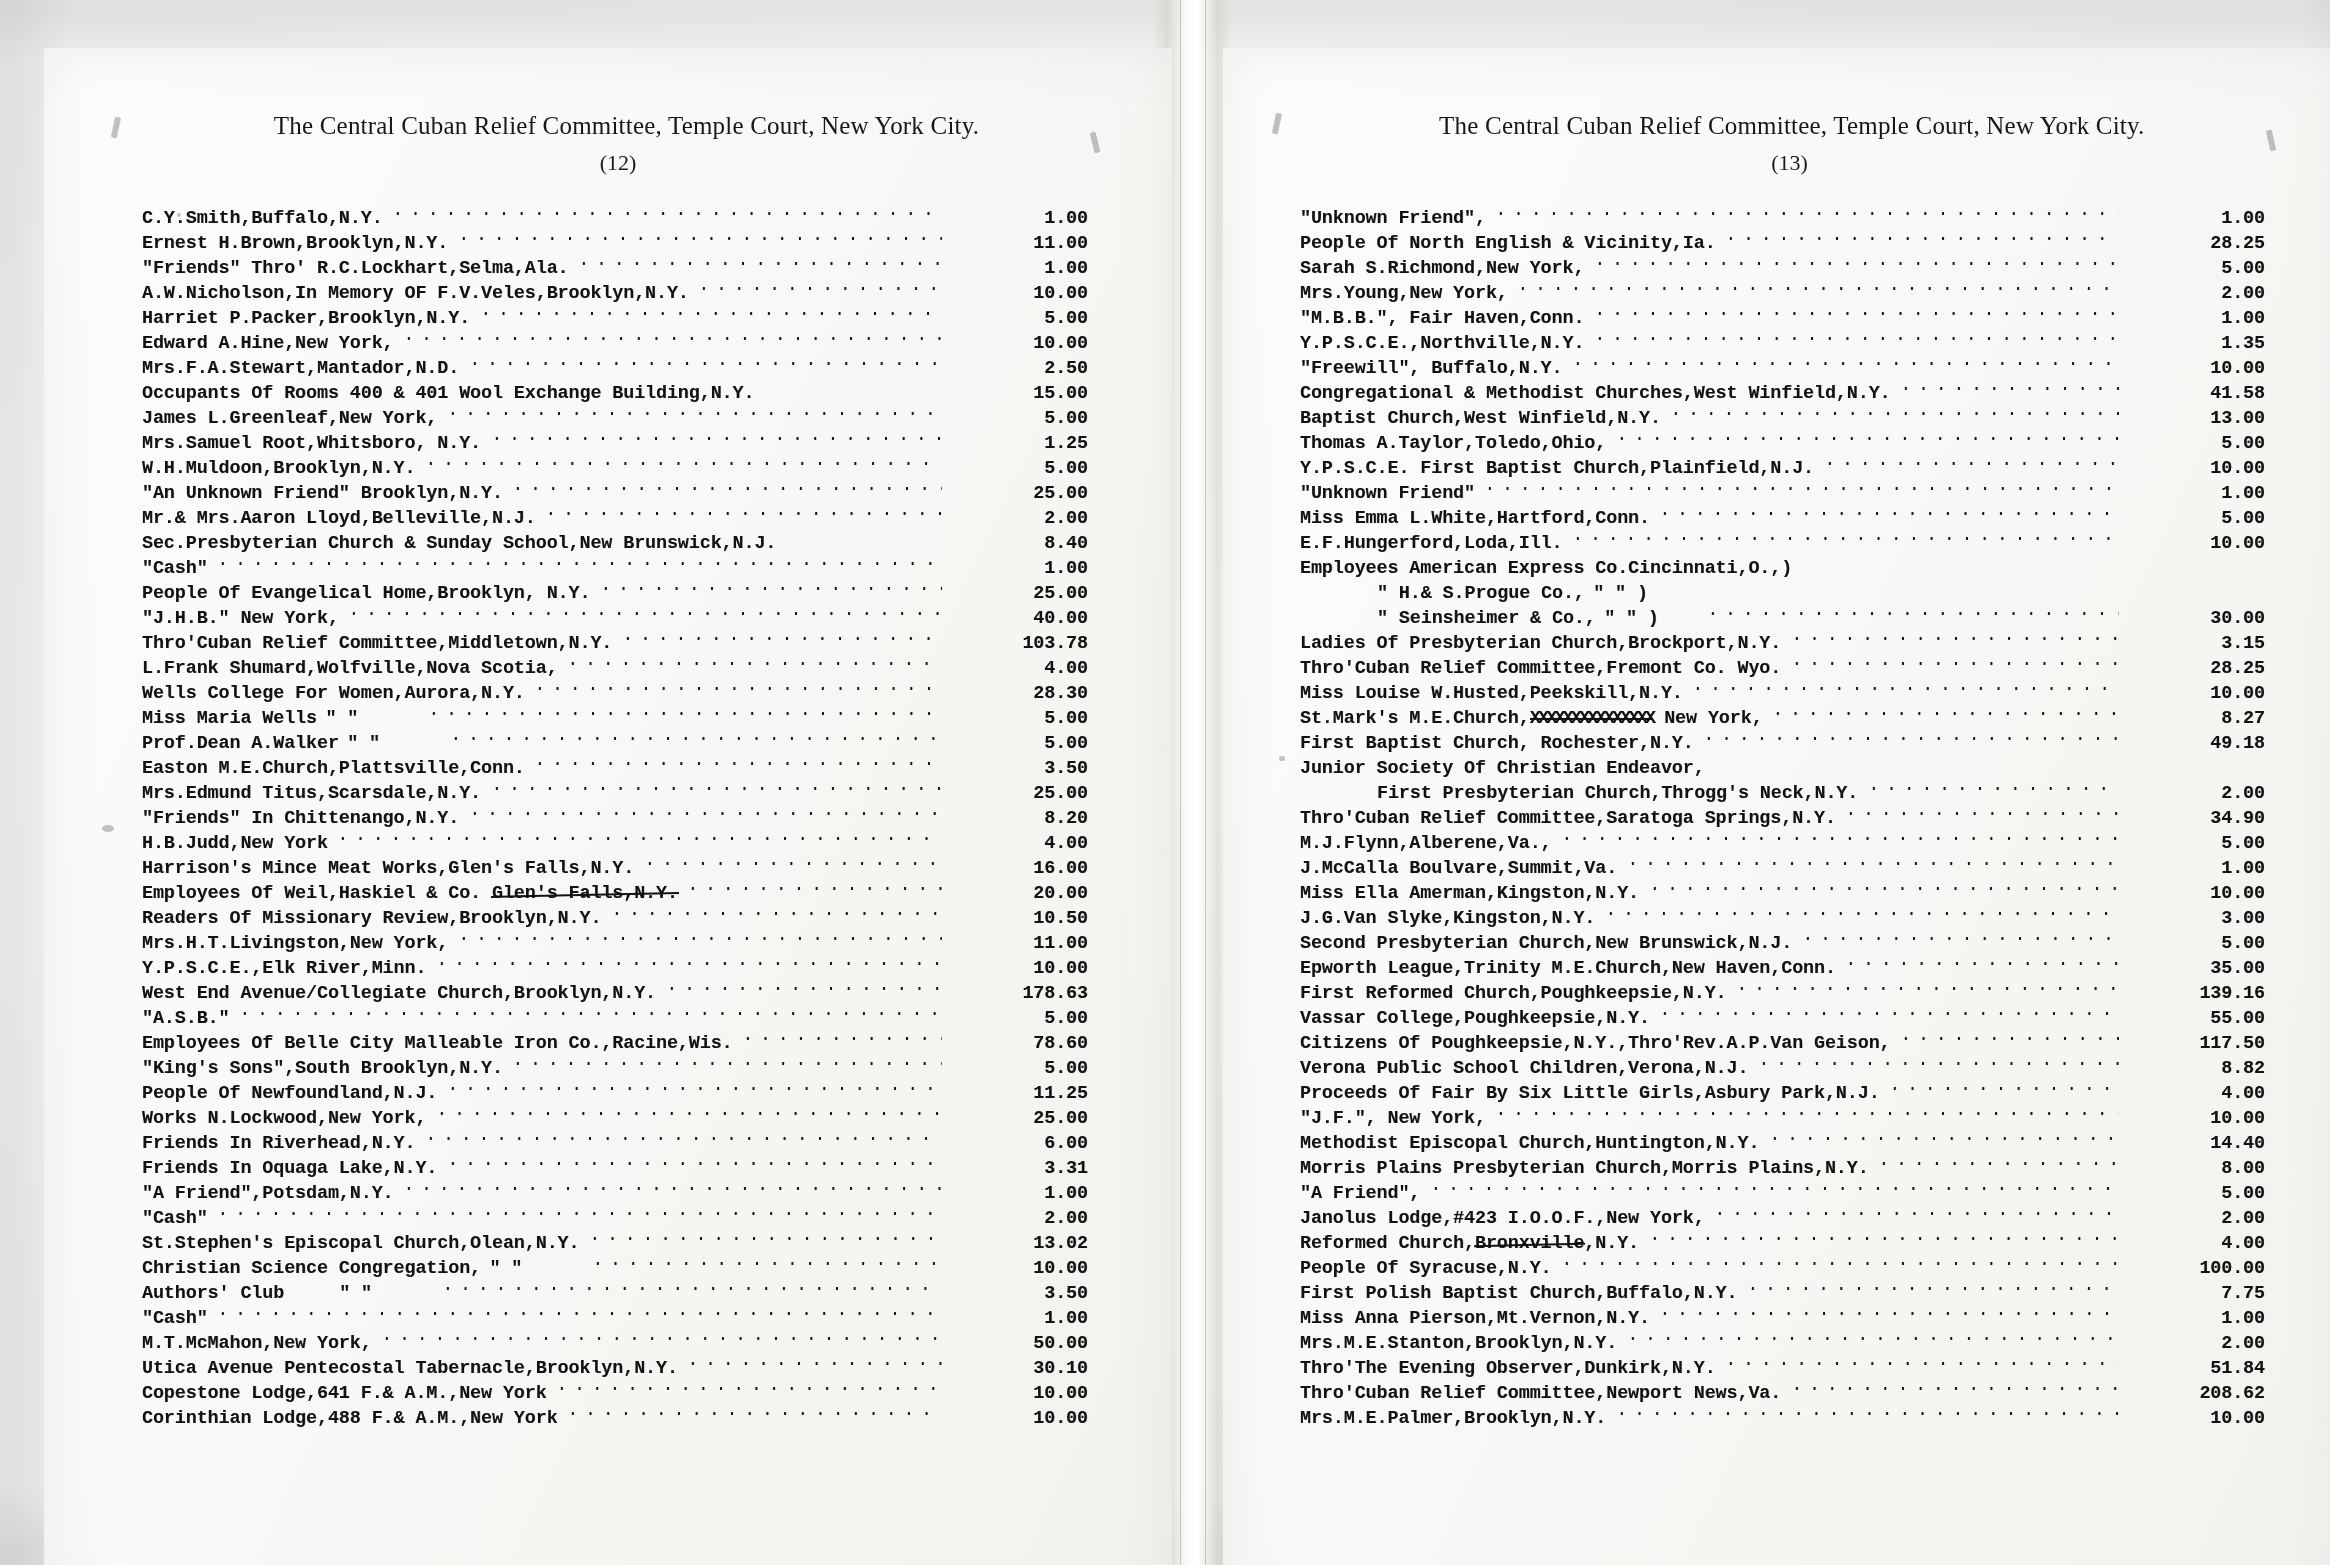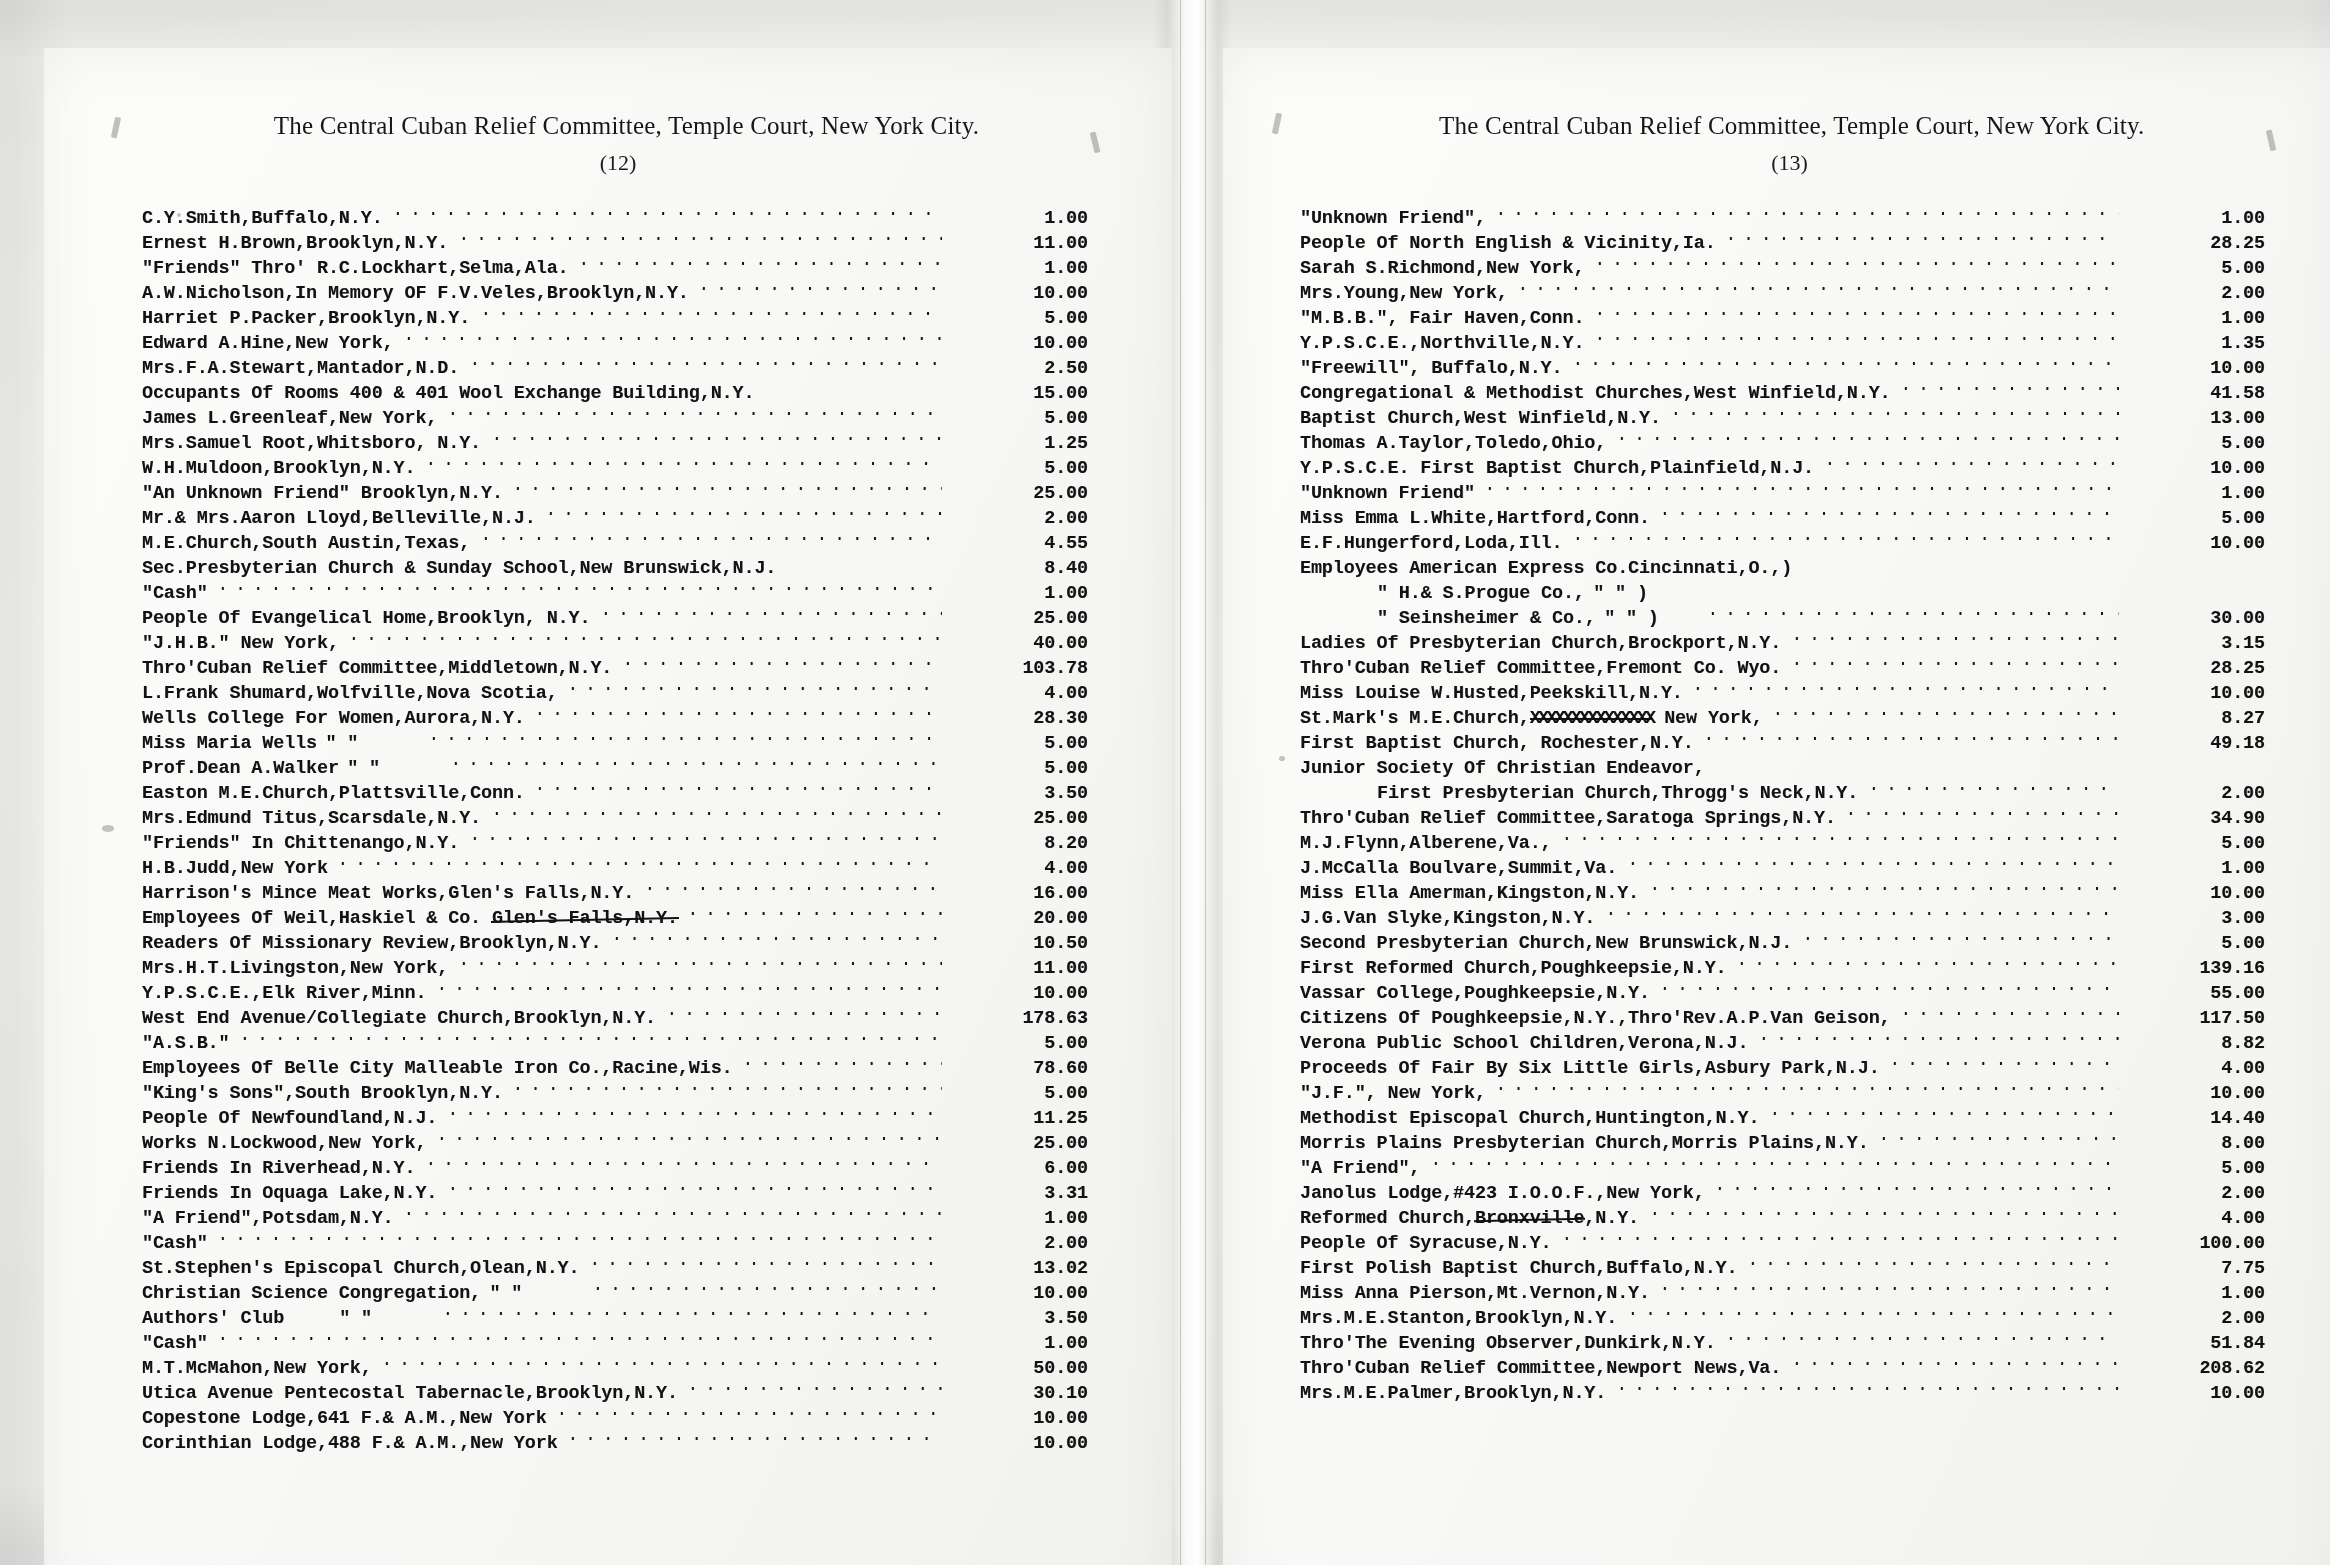"M.E.Church,South Austin,Texas," div.row { html: <div> <span>M.E.Church,South Austin,Texas,</span> <span> <i></i> </span> <span>4.55</span> </div> -> none }
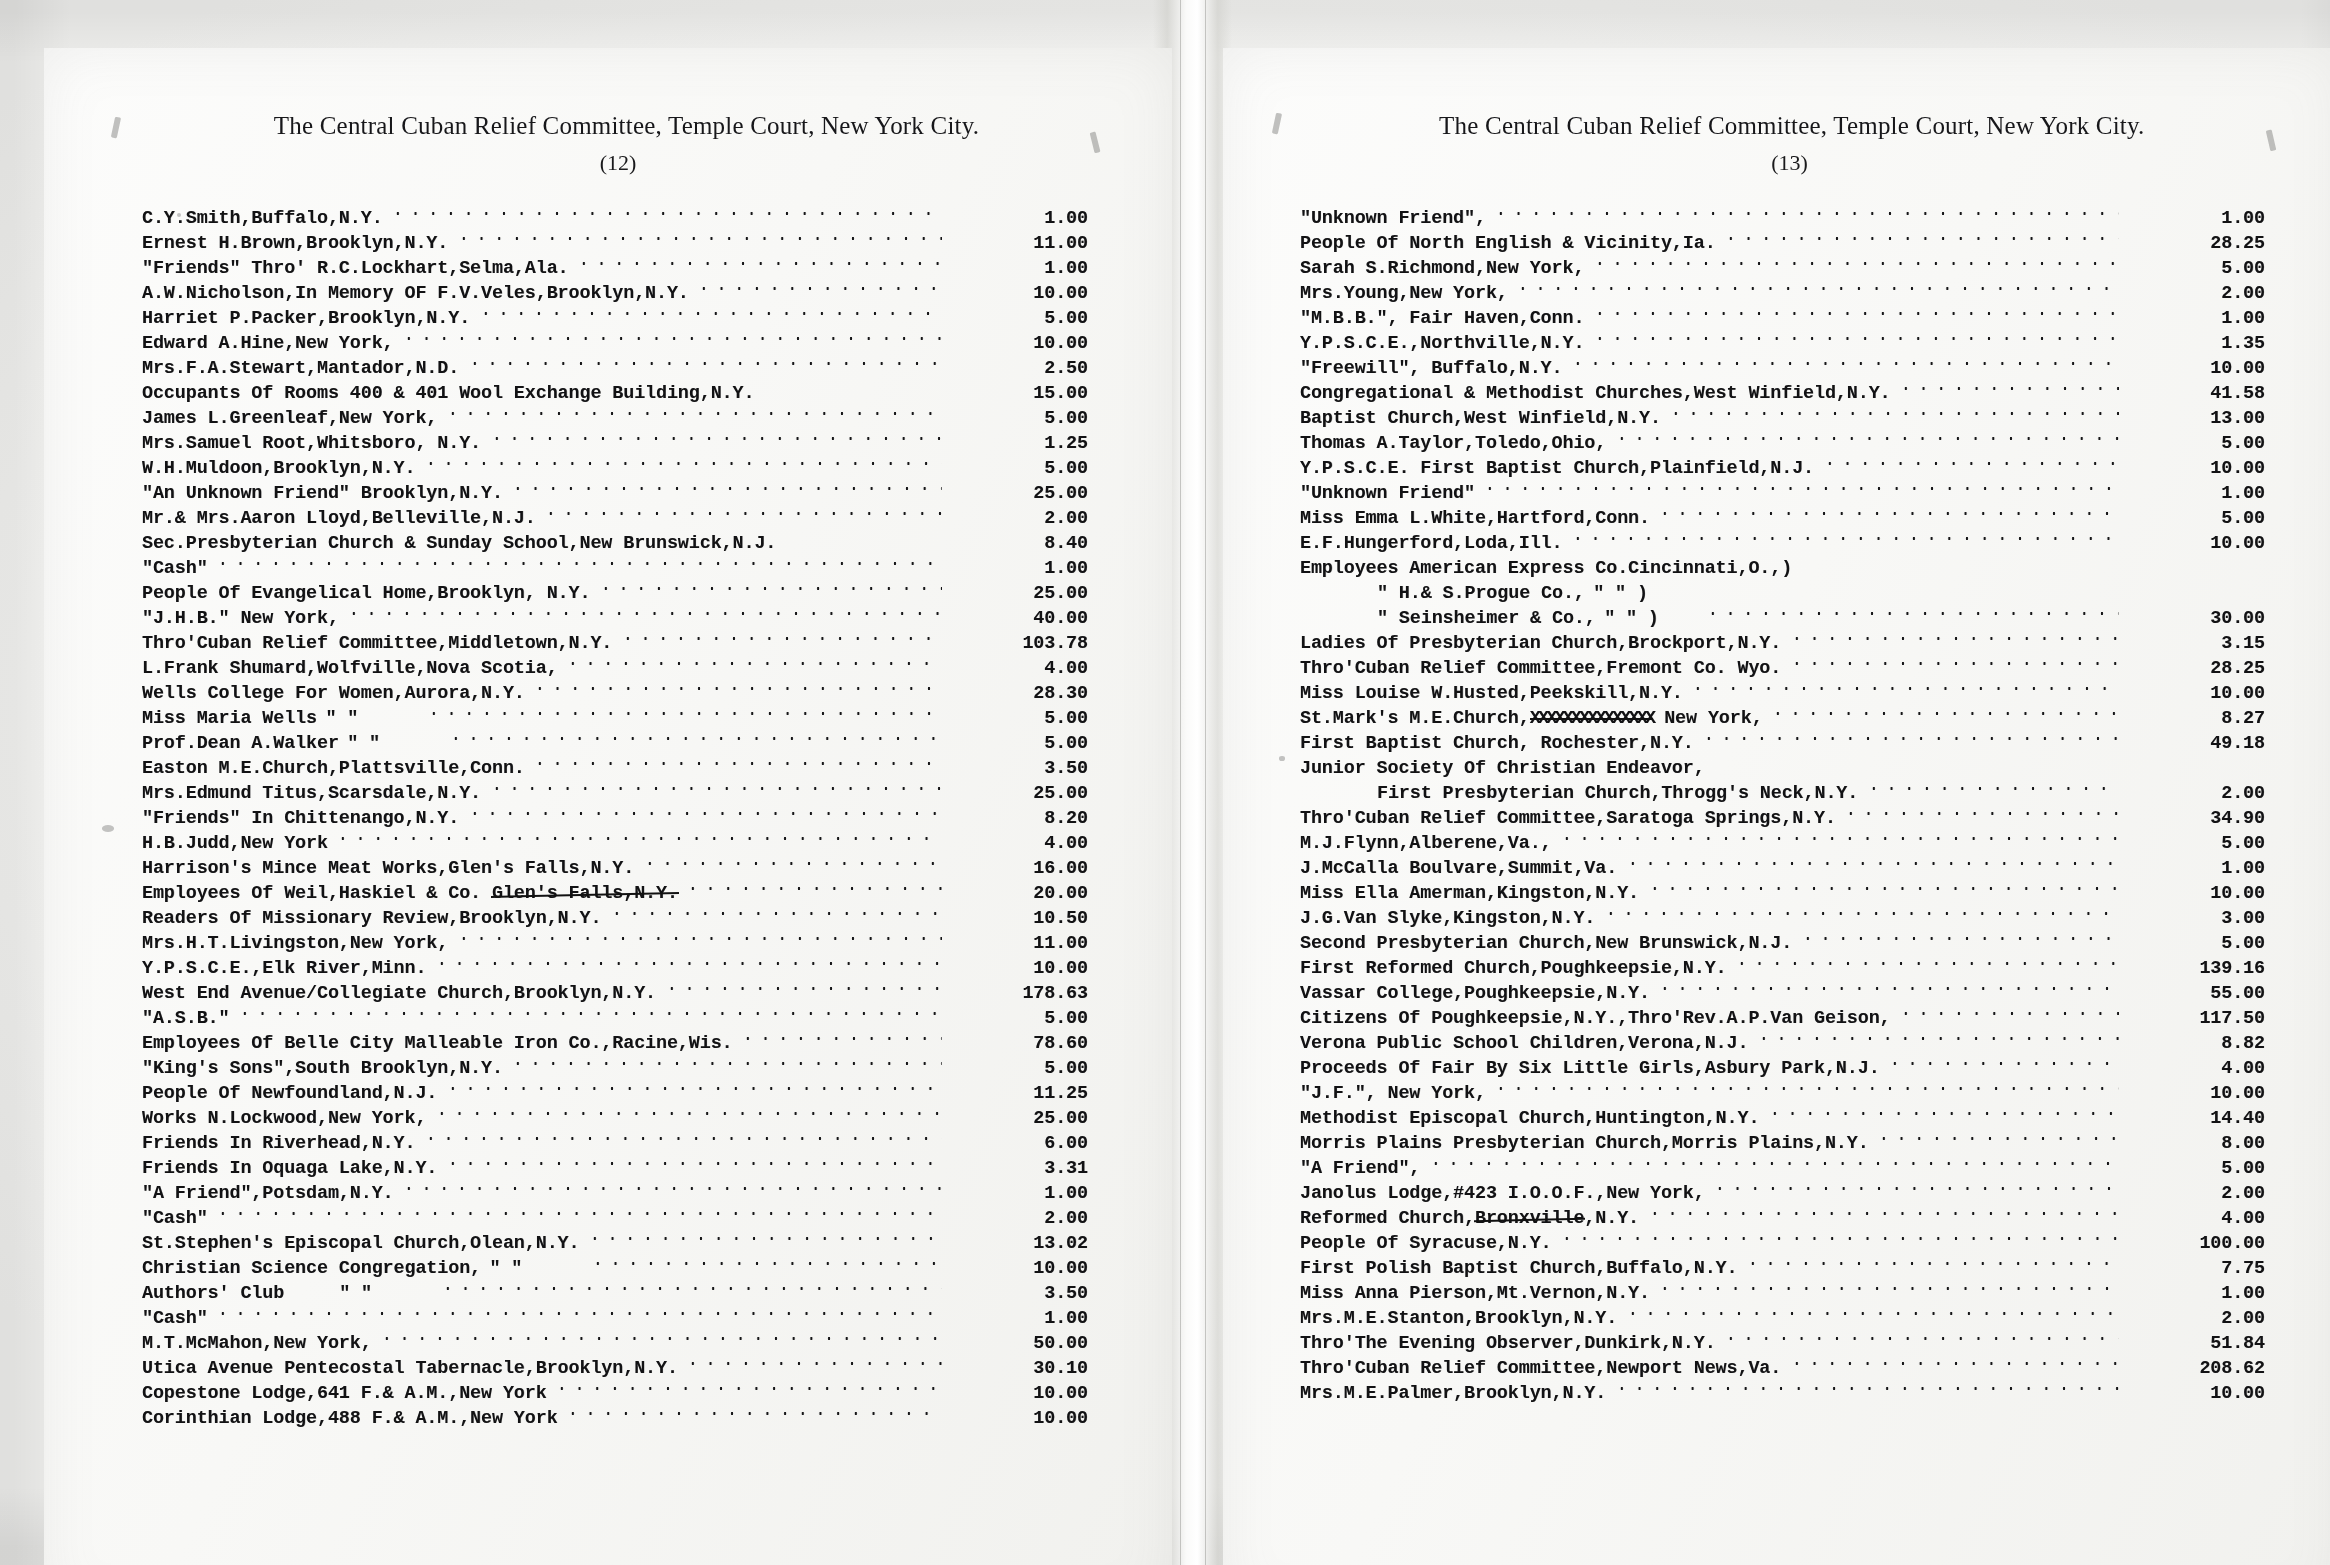"Epworth League,Trinity M.E.Church,New" div.row { html: none -> <div> <span>Epworth League,Trinity M.E.Church,New Haven,Conn.</span> <span> <i></i> </span> <span>35.00</span> </div> }
